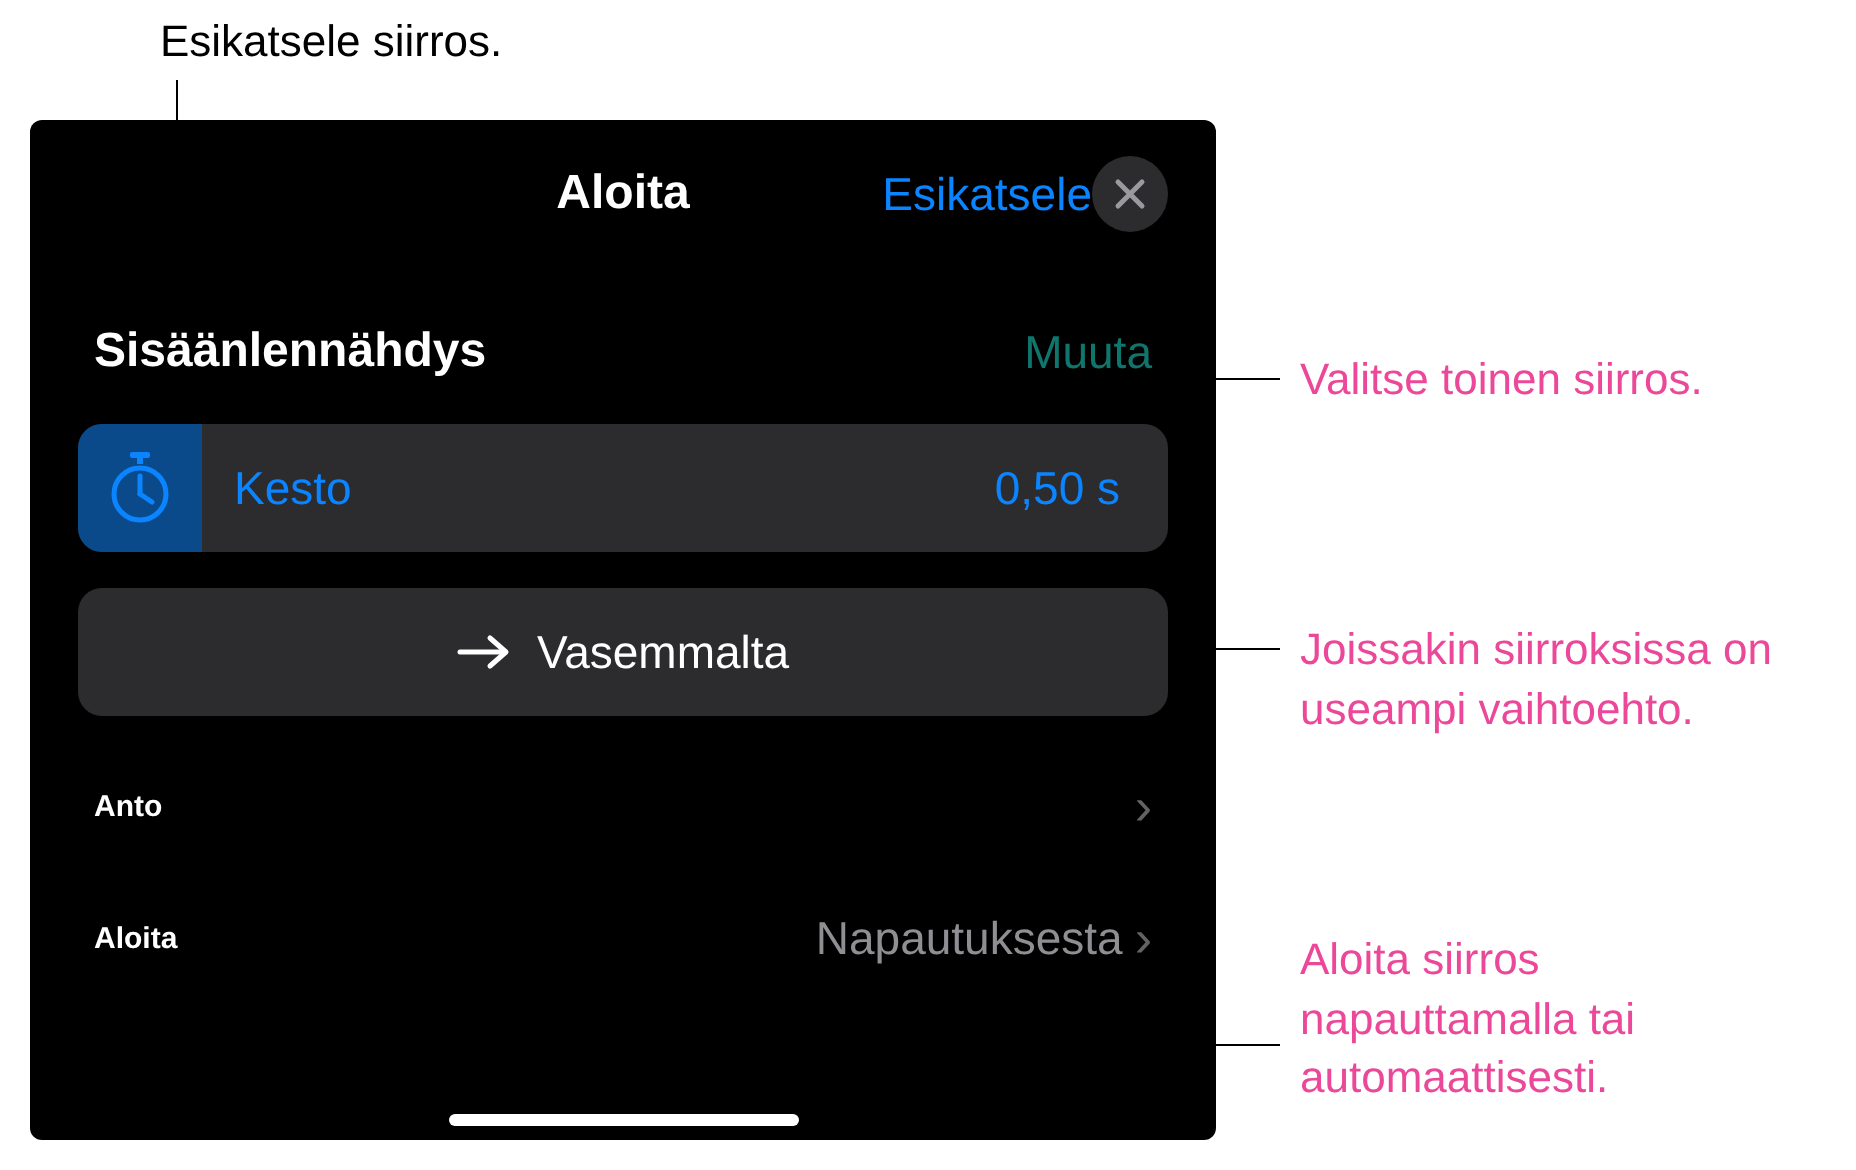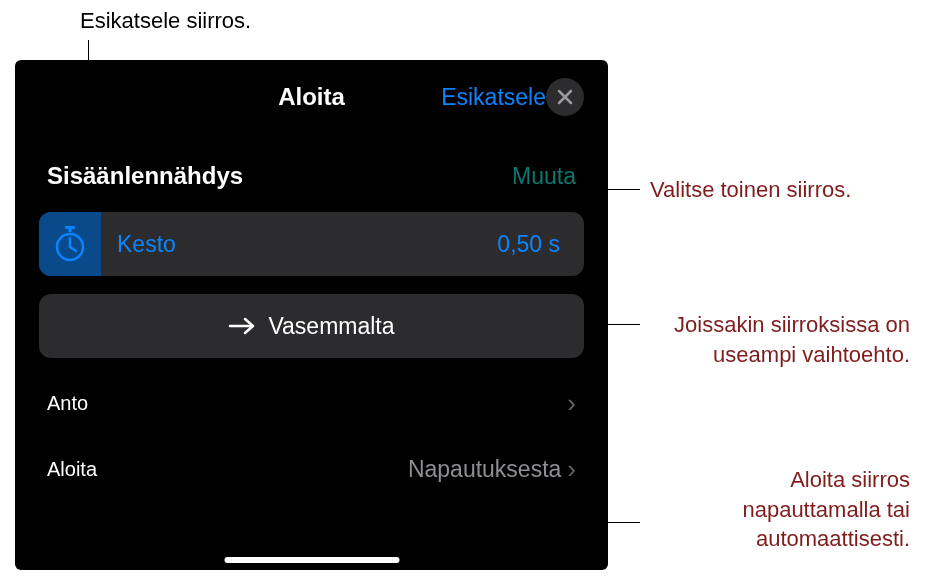"Valitse toinen siirros." .callout-right { color: #7f1d1d -> #ec4899; text-align: right -> none }
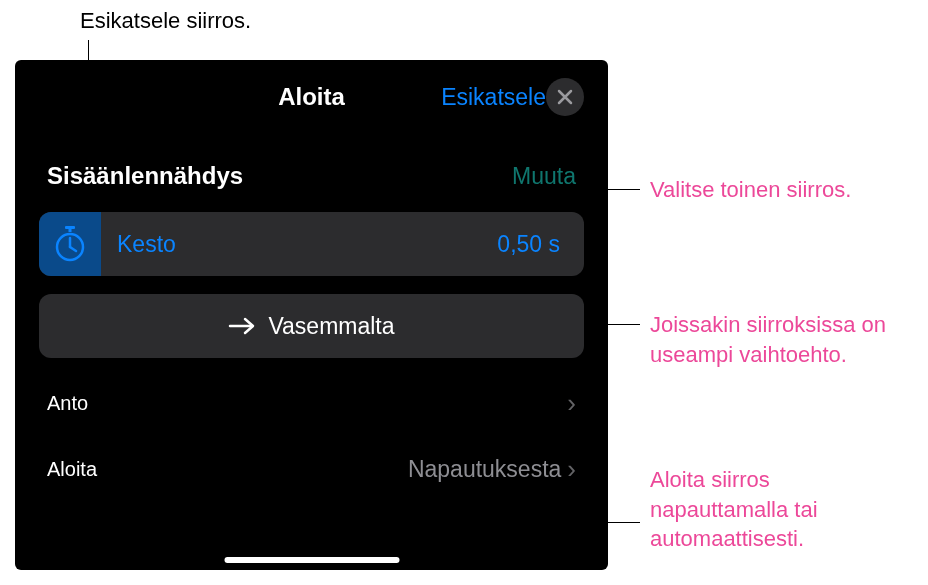"Anto" .nav-label { font-size: 20px -> 15px; font-weight: none -> bold }
